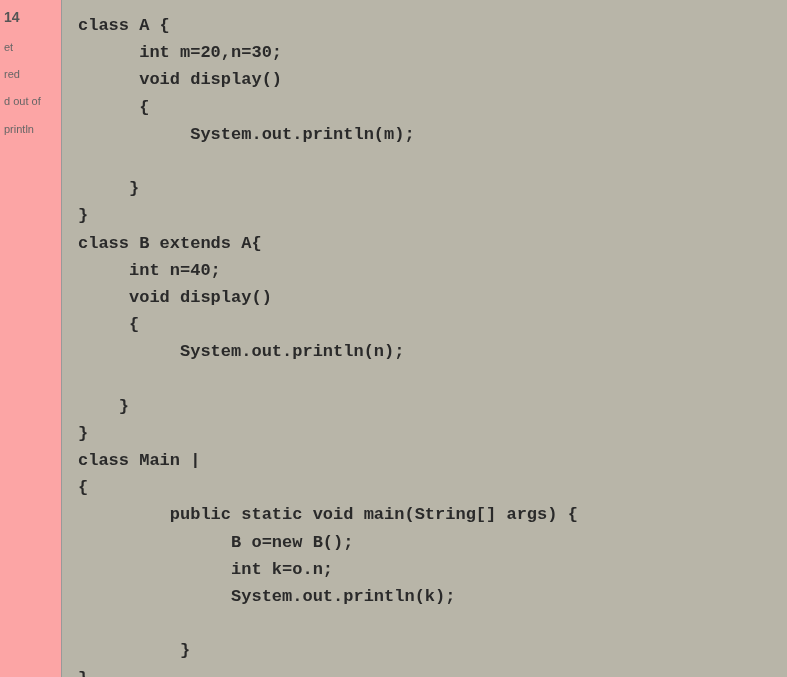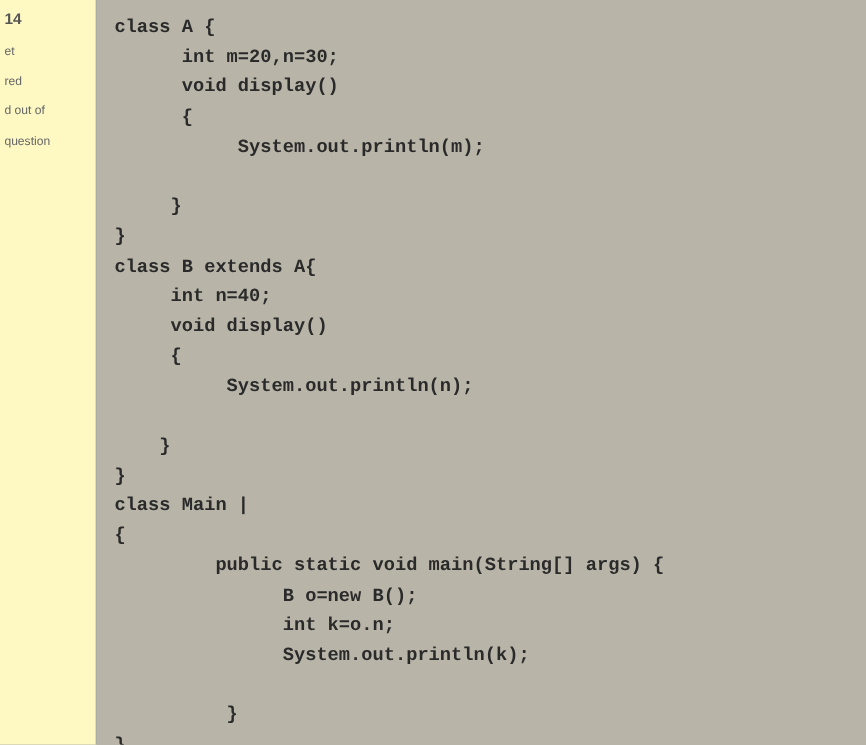"14" .sidebar { background: #fef9c3 -> #fca5a5; width: 88px -> 62px }
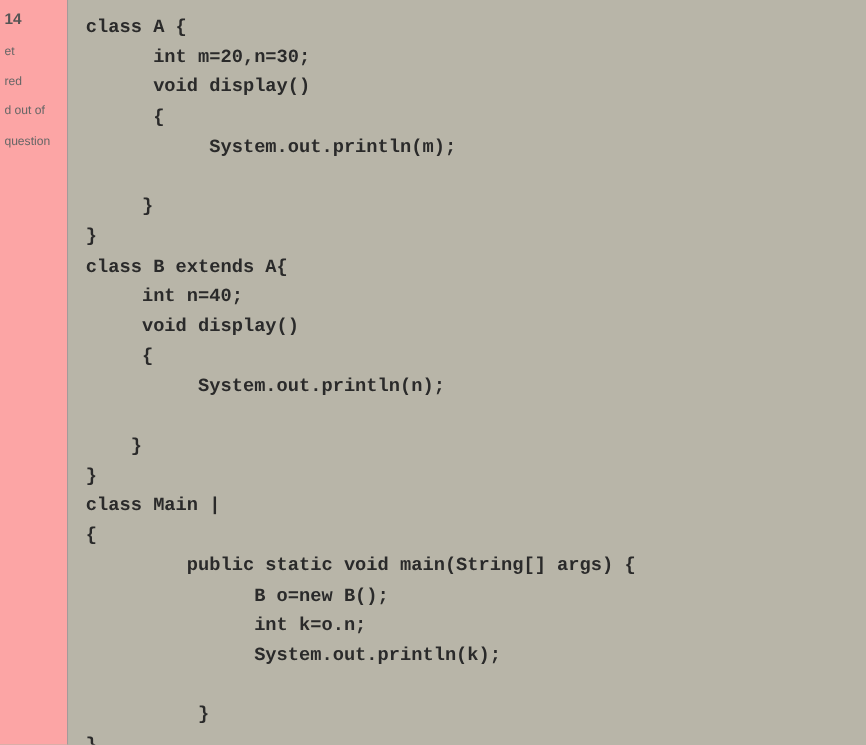"question" div.sidebar-item { text: question -> println }
